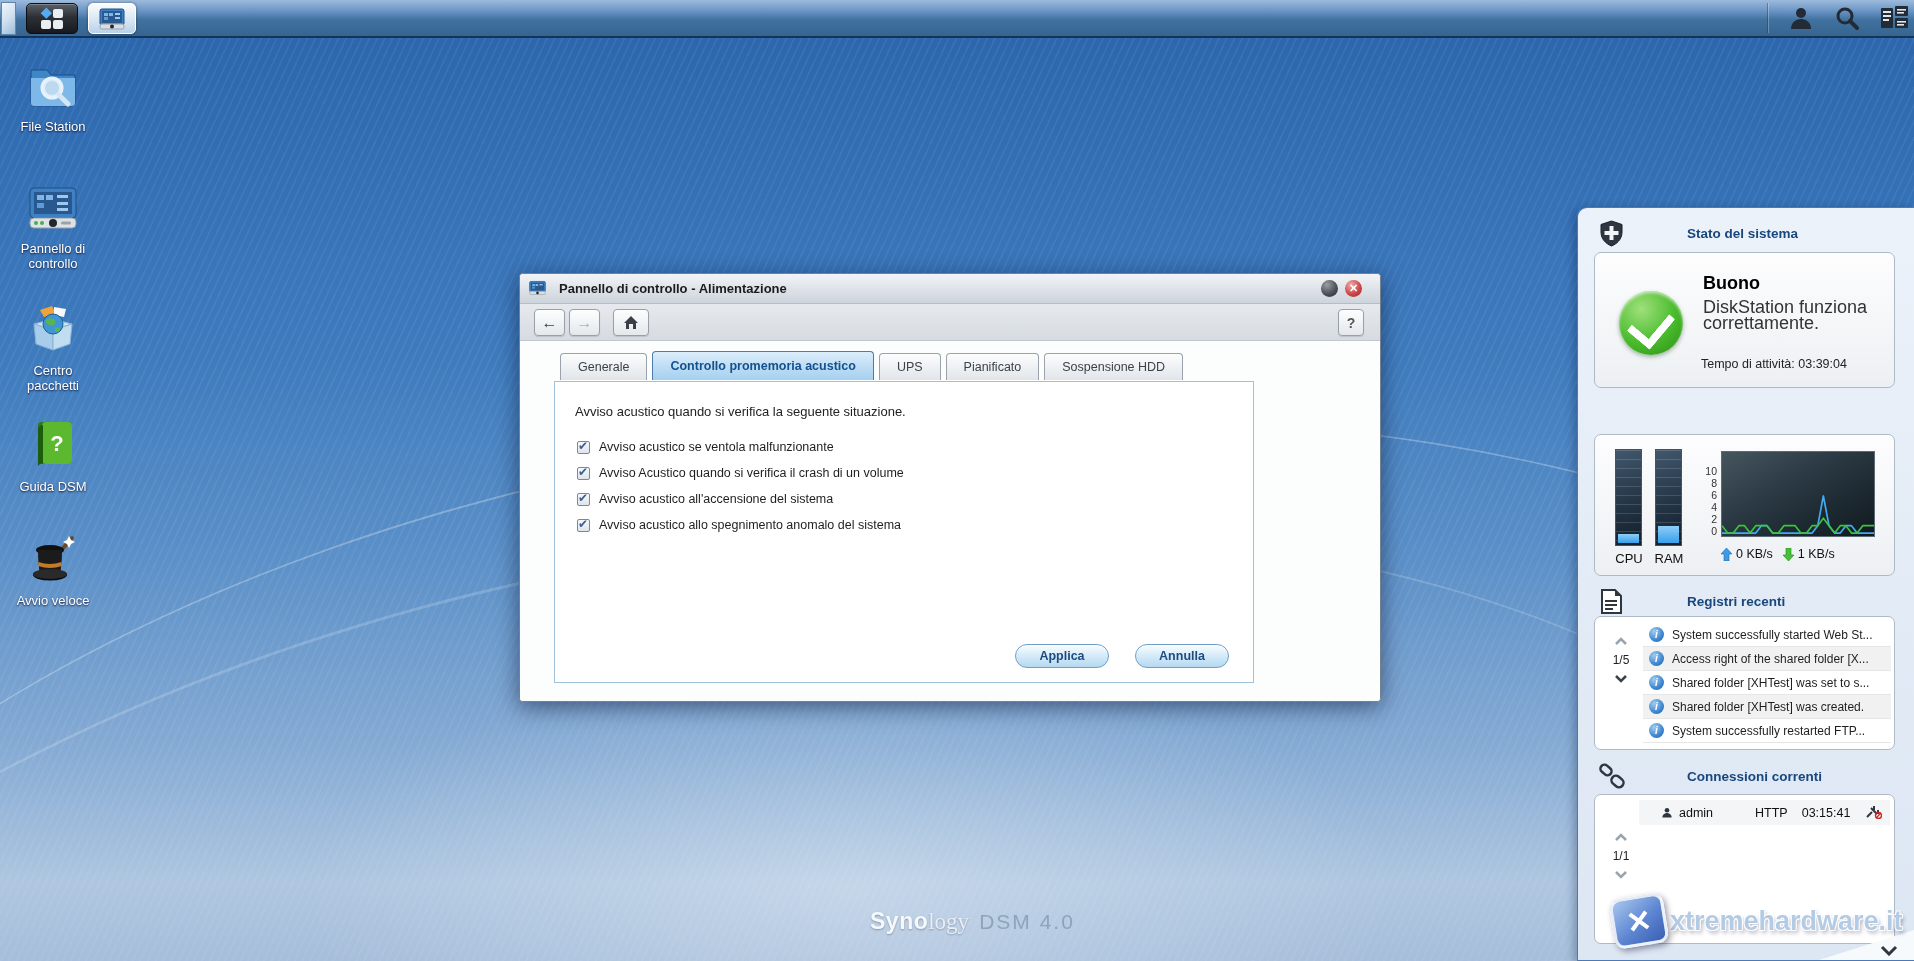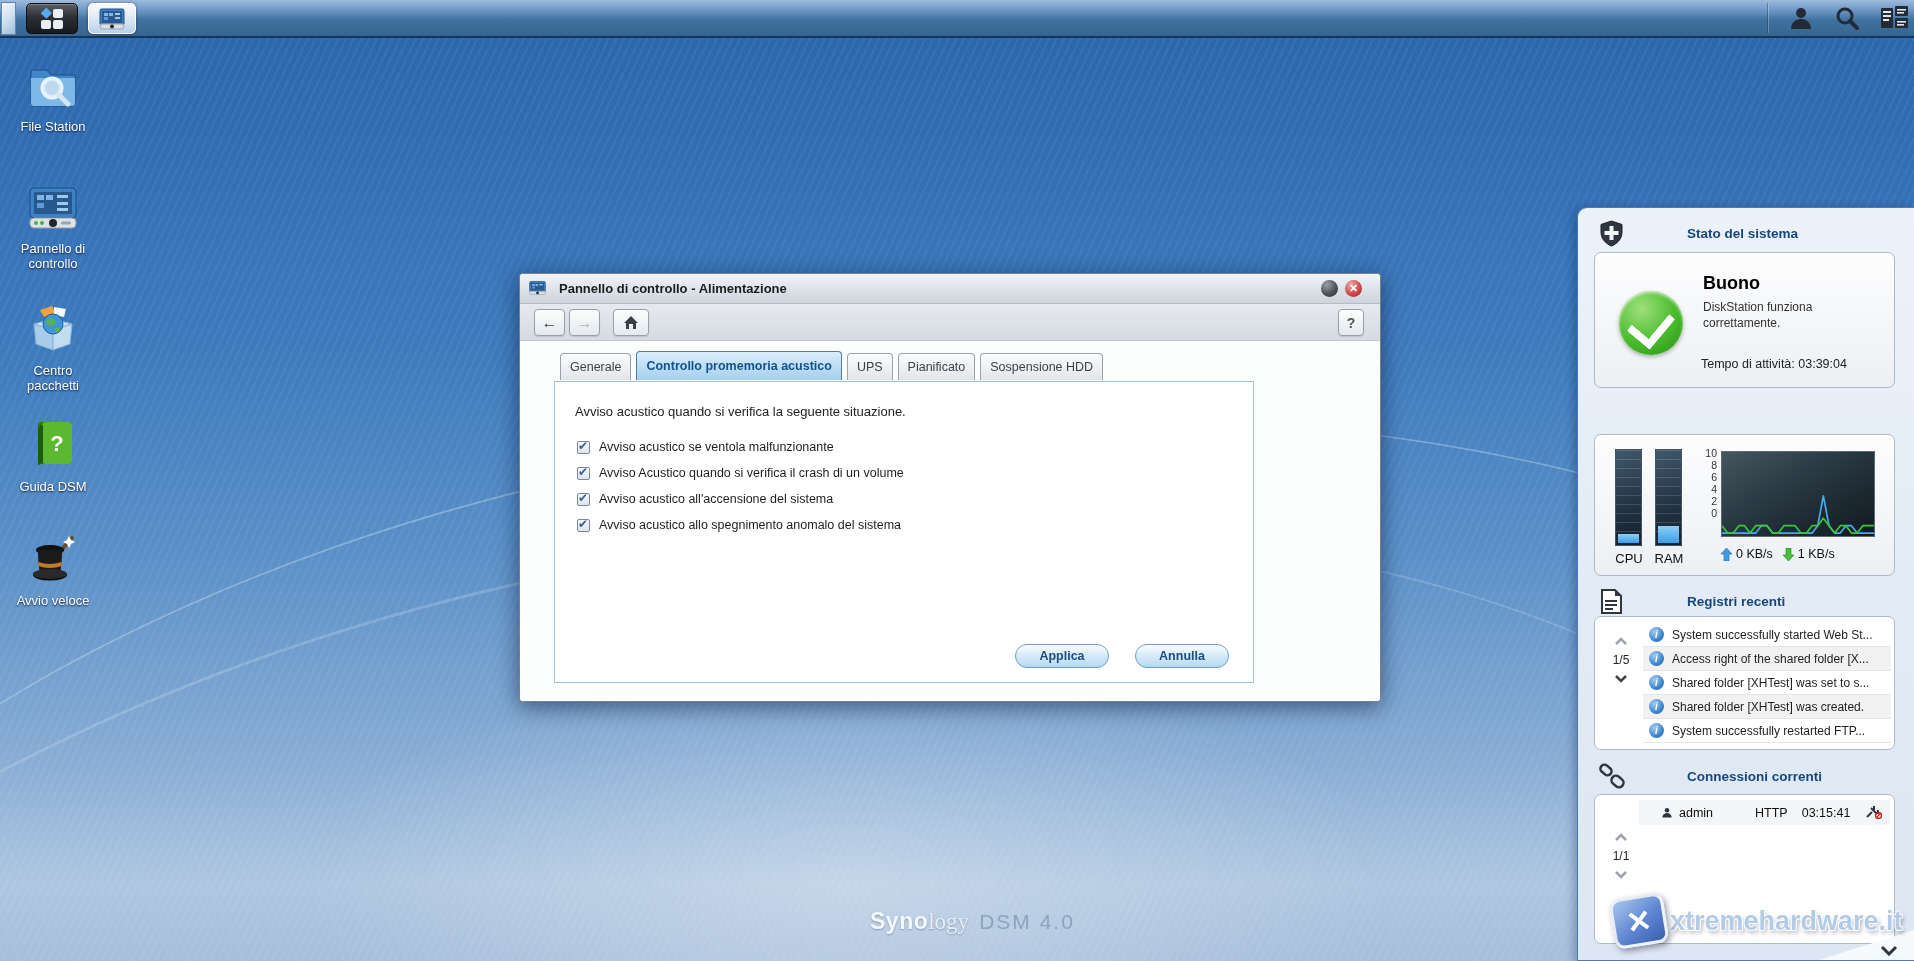"DiskStation funziona correttamente." .st-msg { font-size: 12px -> 18px }
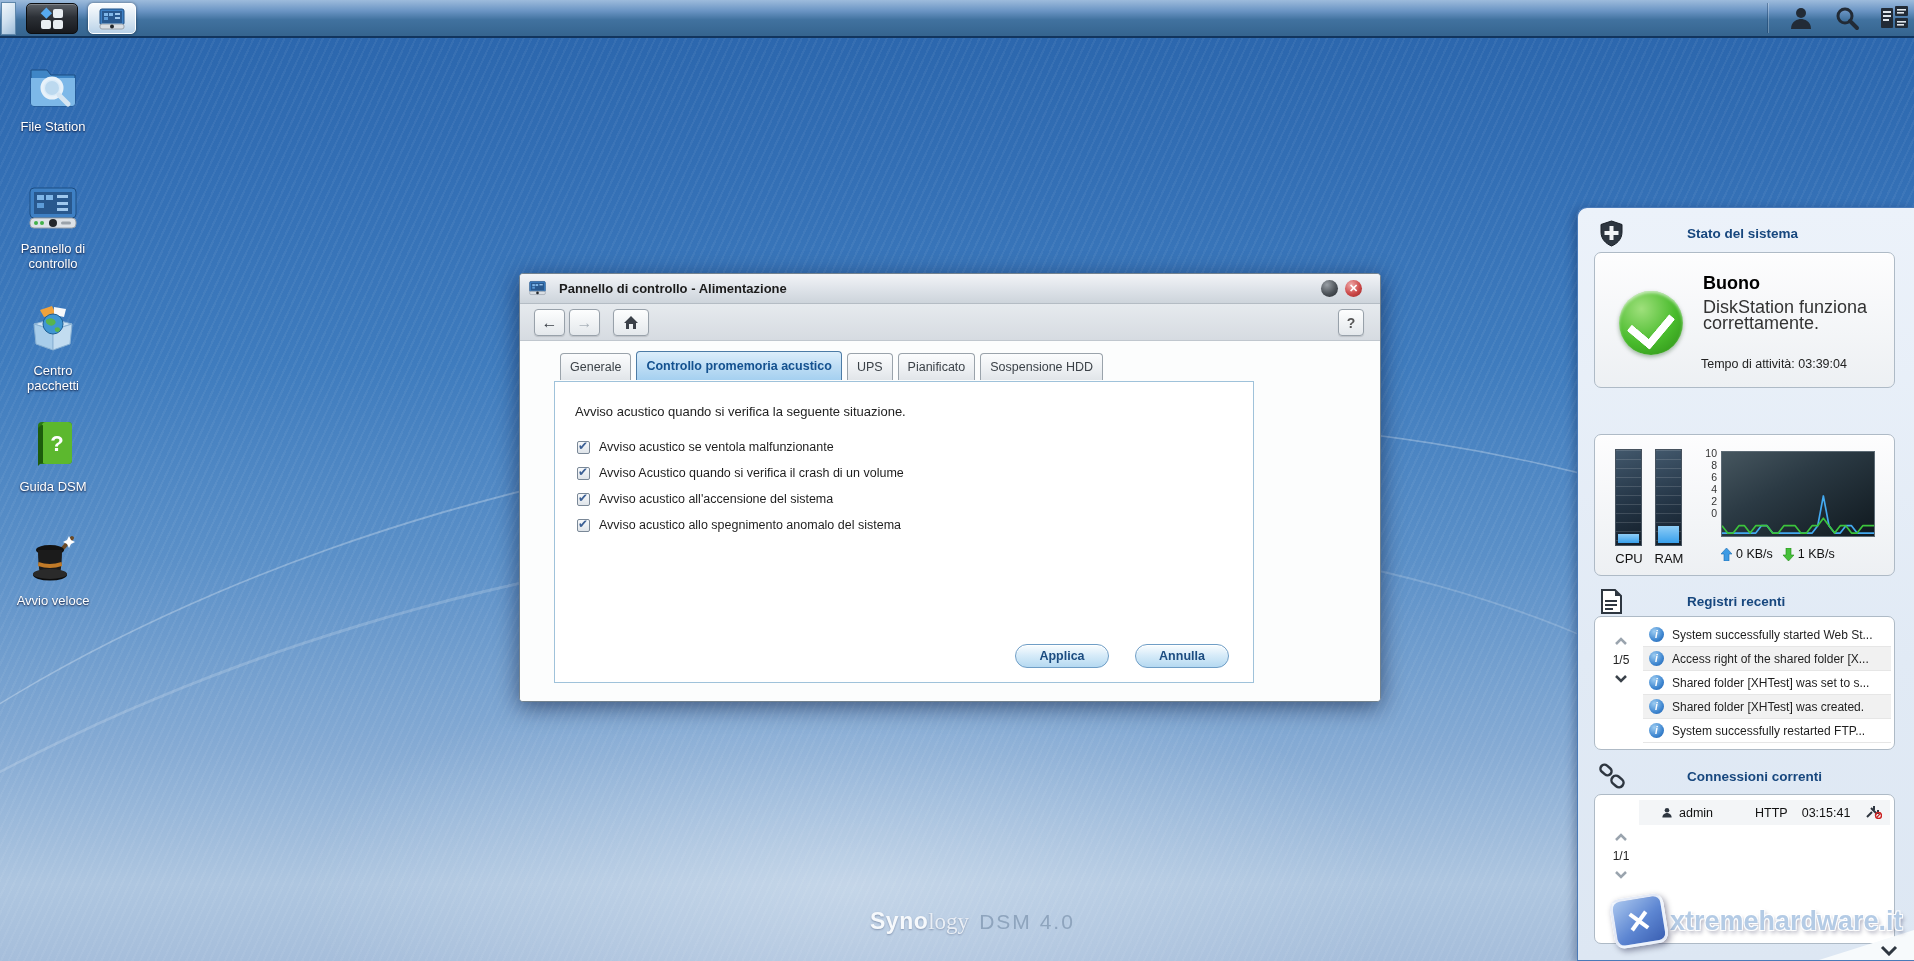"Generale" .tab { padding: 0 9px -> 0 17px }
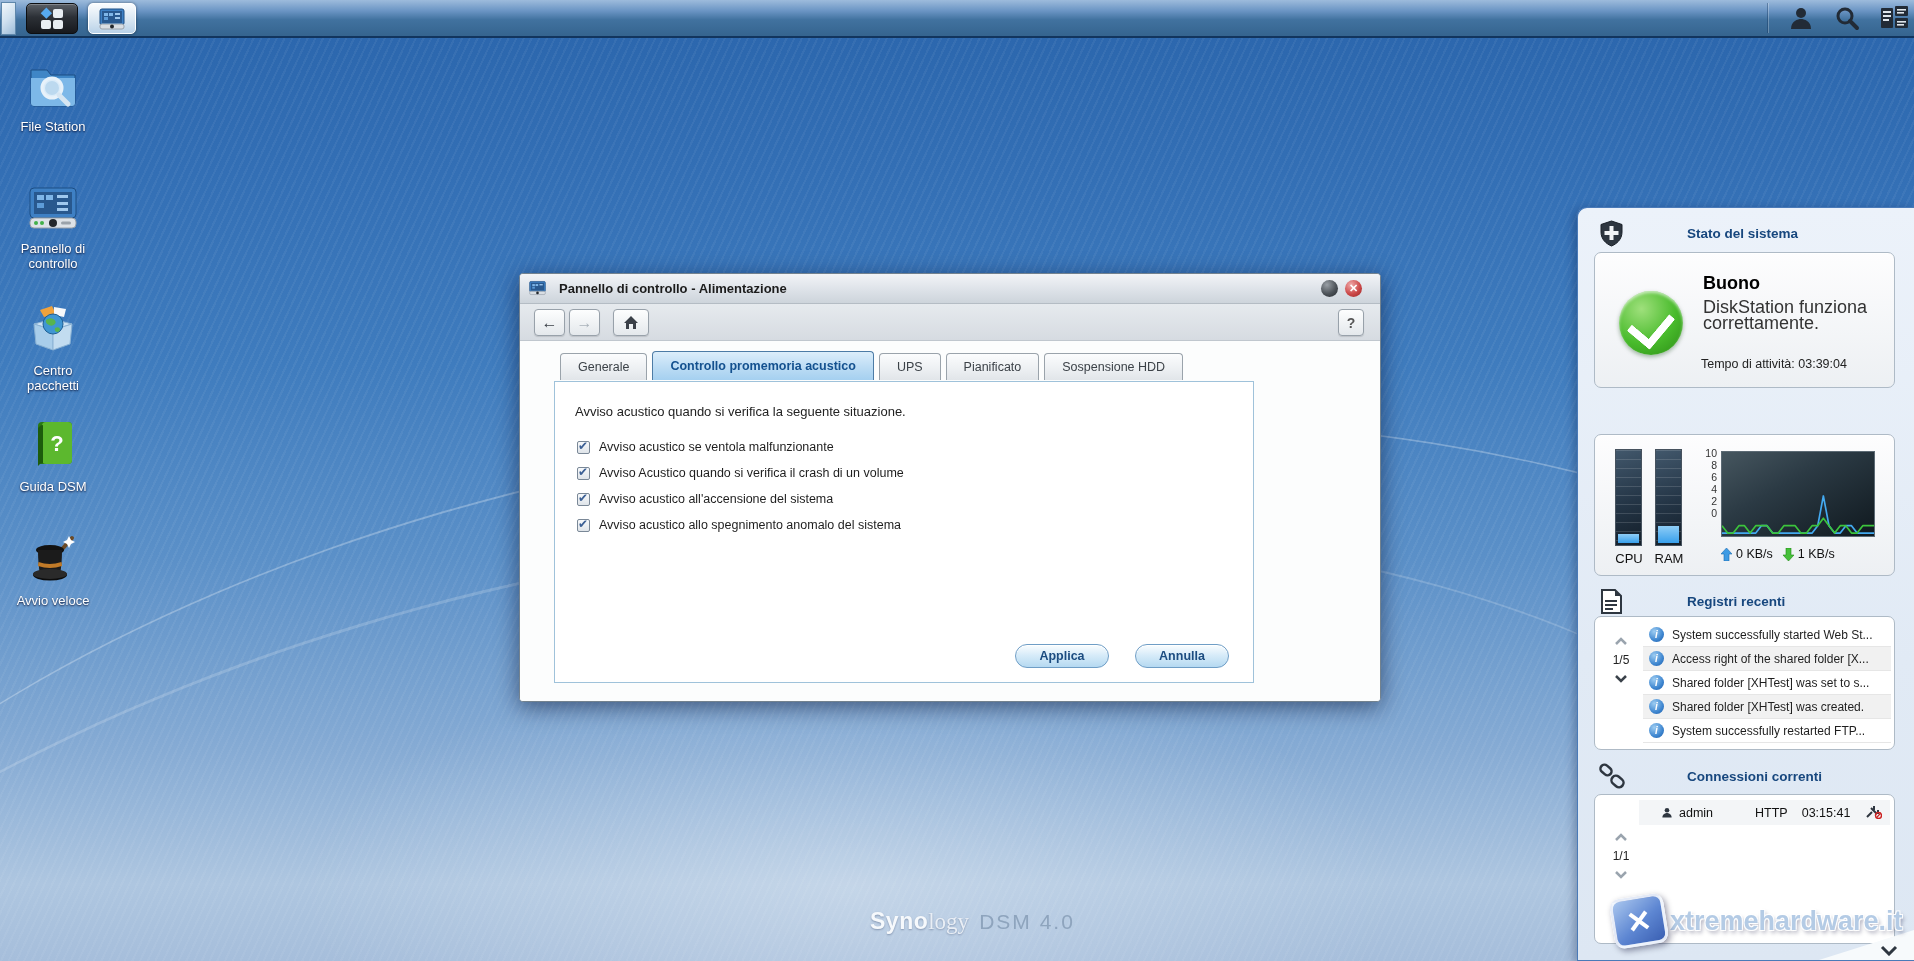"10" .yticks { justify-content: flex-start -> flex-end }
